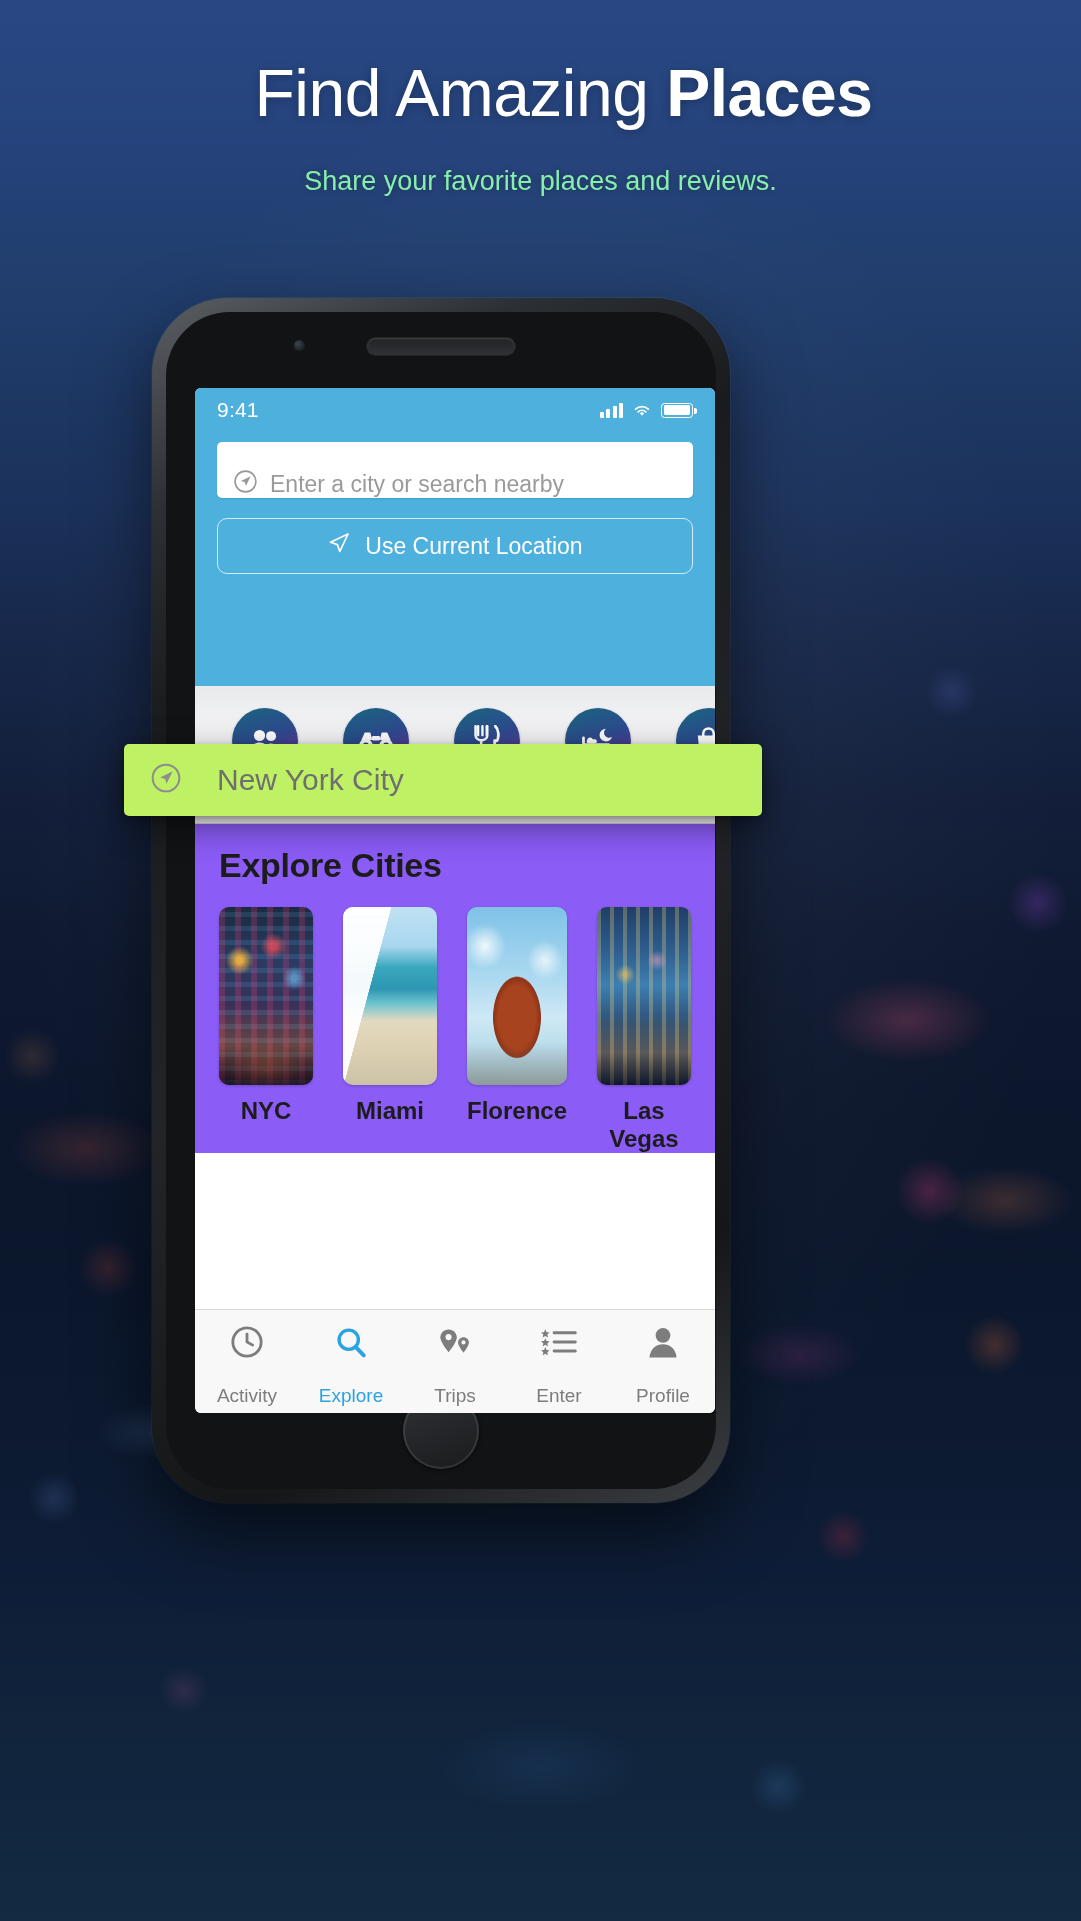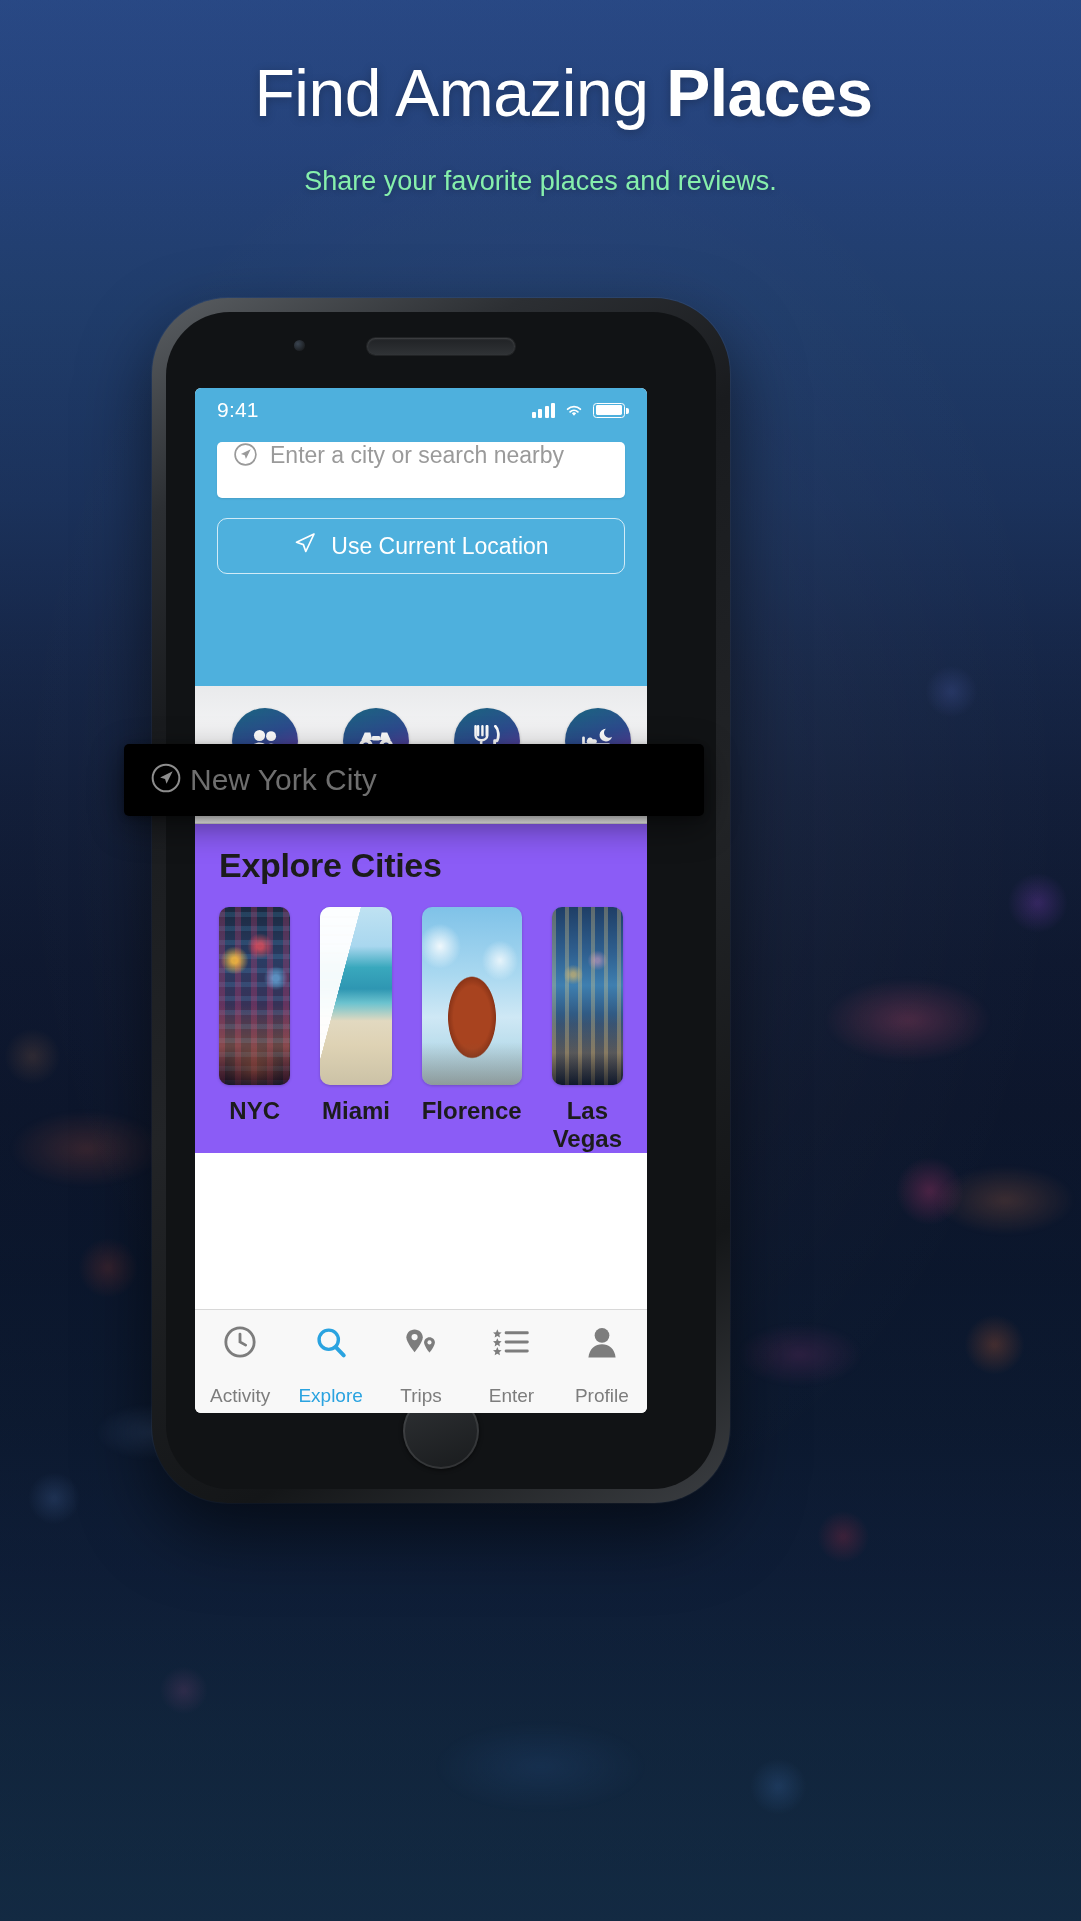"9:41" .screen { width: 452px -> 520px }
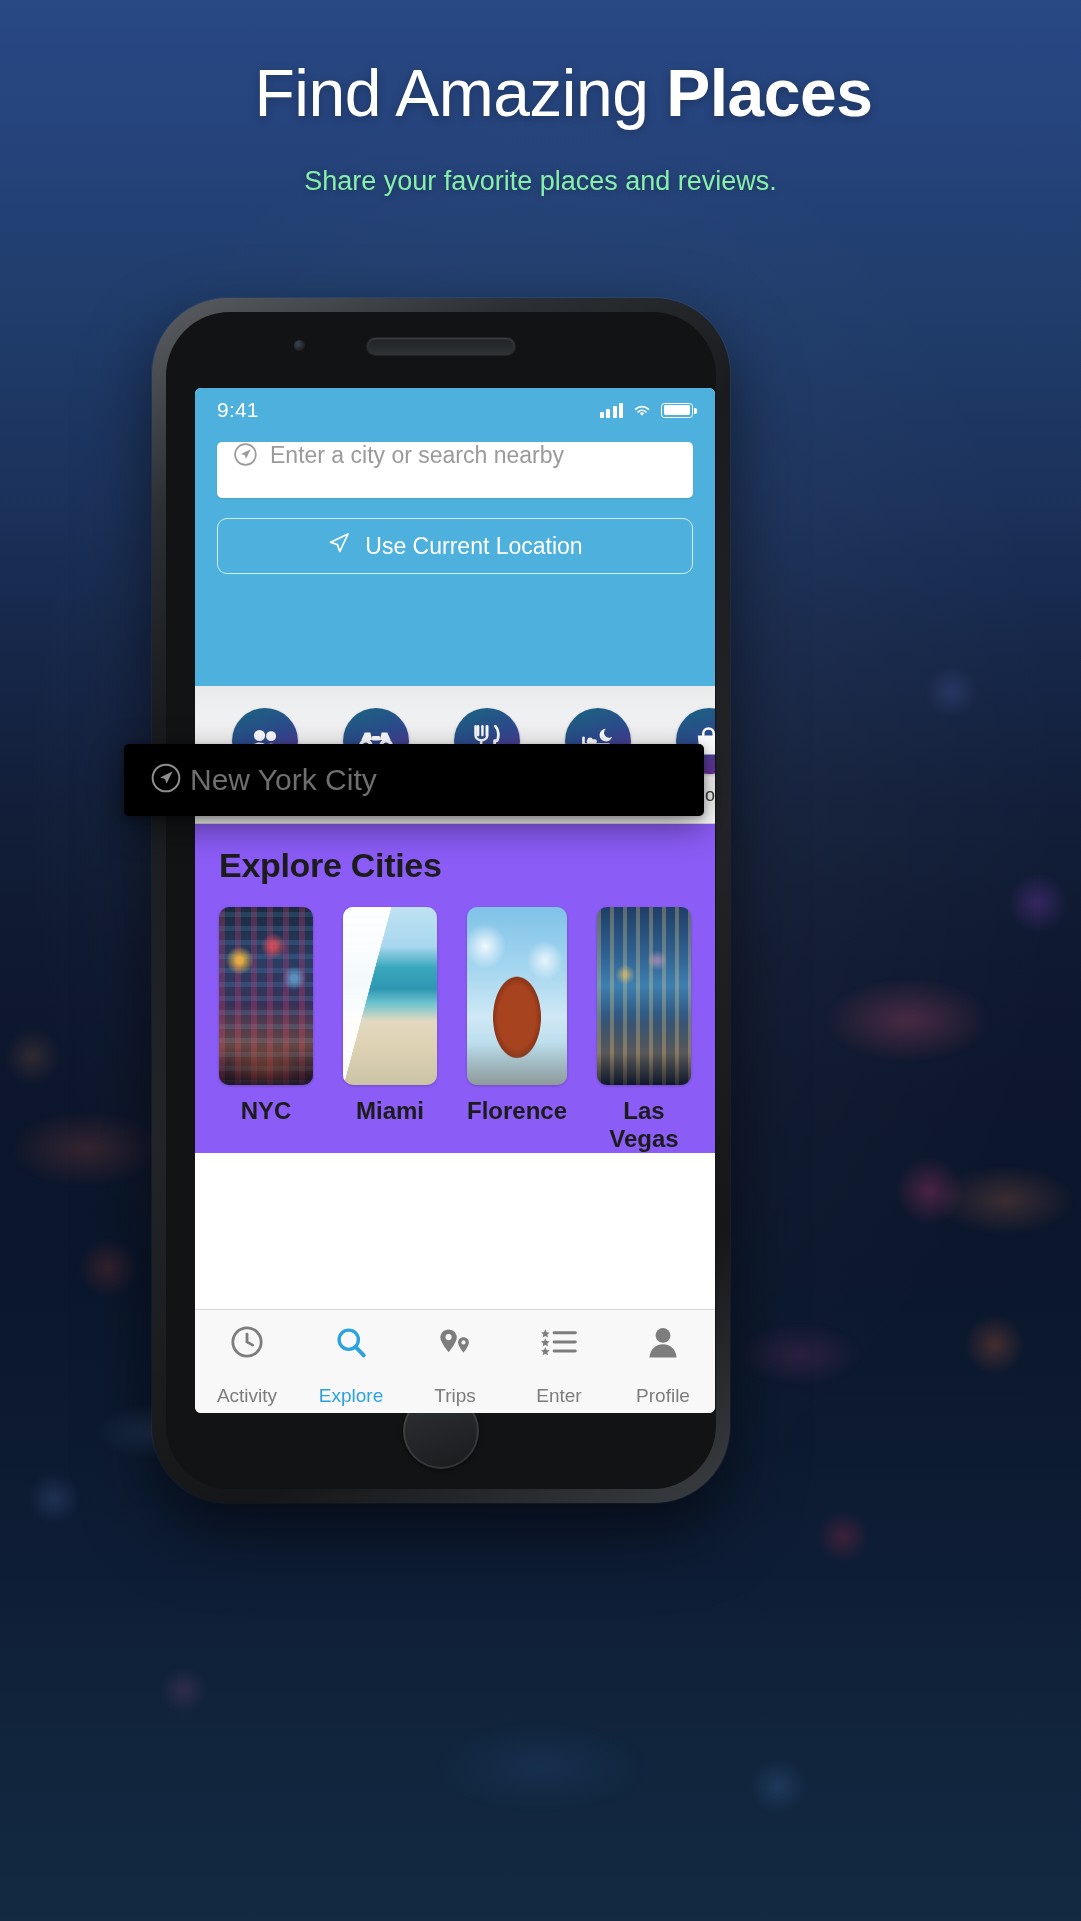"Enter a city or search" .search-field { align-items: flex-start -> flex-end }
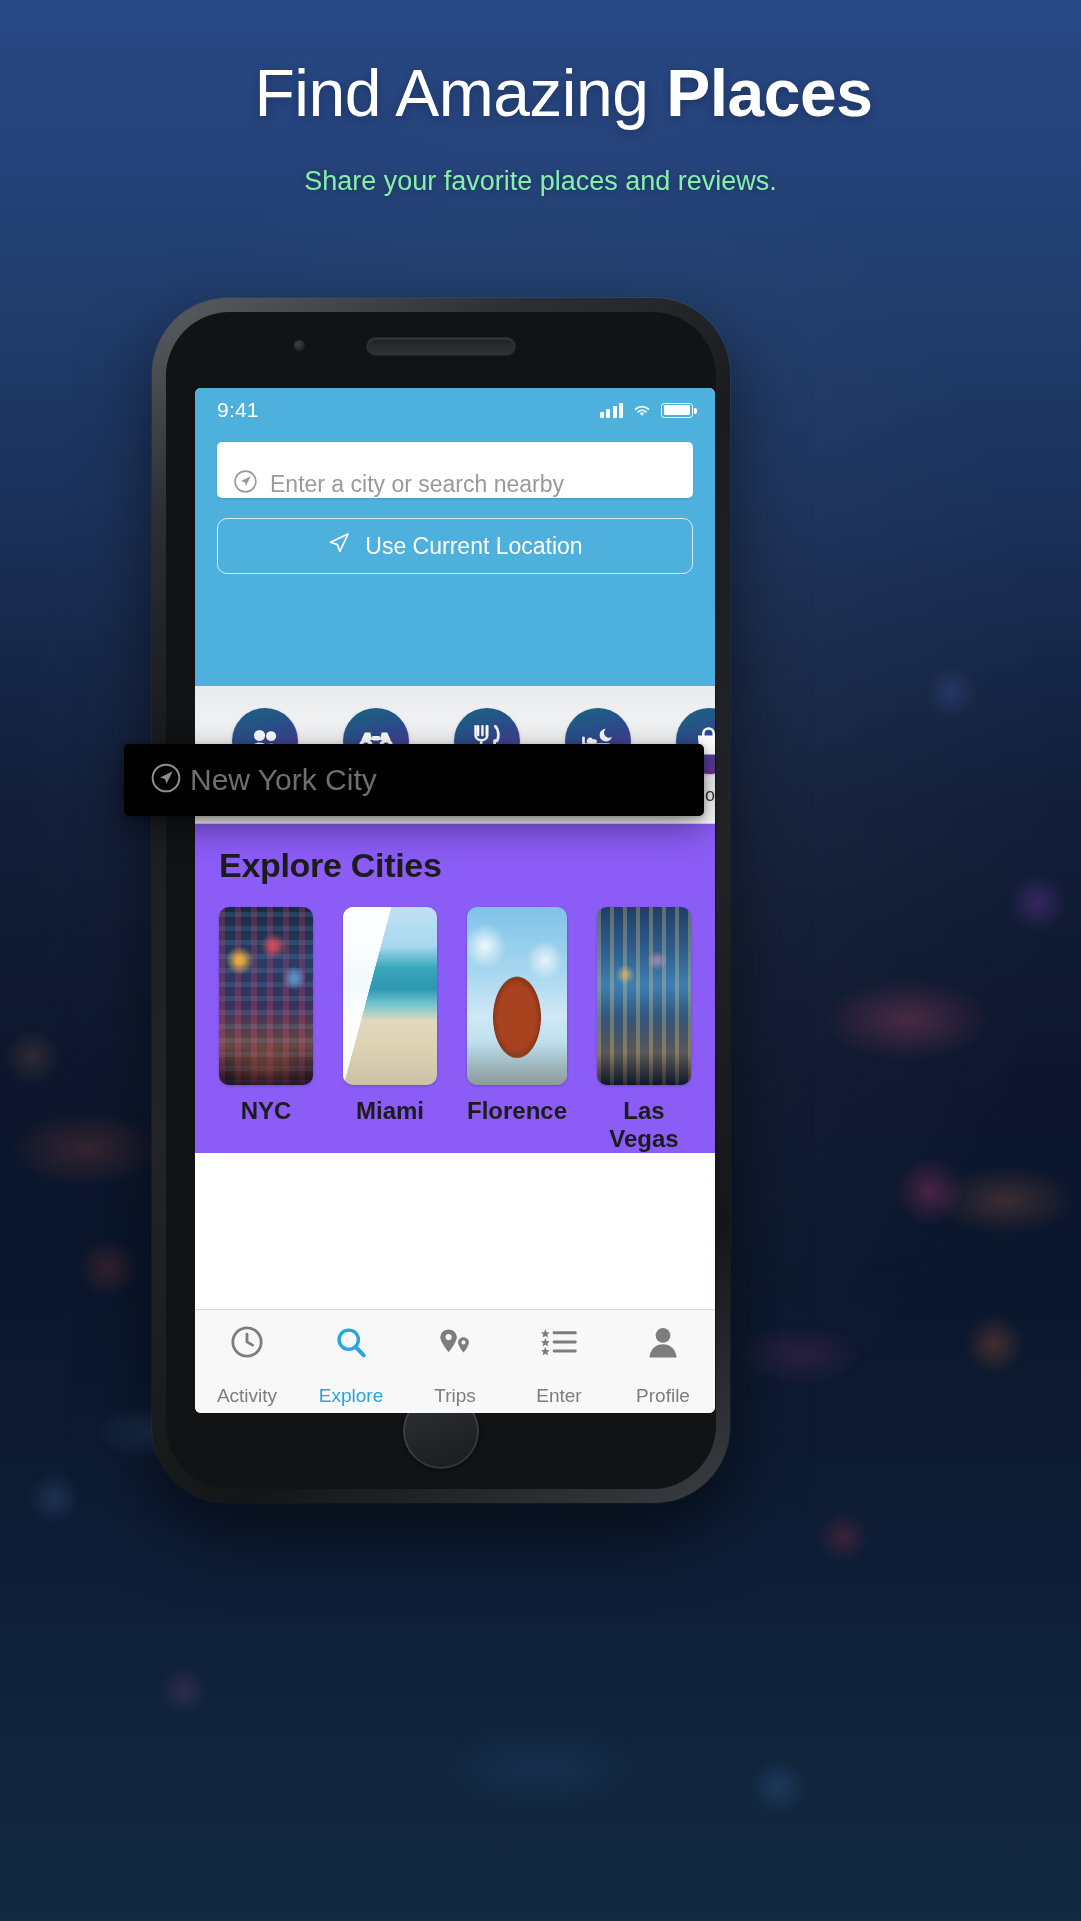"New York City" .callout { background: #000000 -> #bef264; gap: 8px -> 35px; width: 580px -> 638px }
